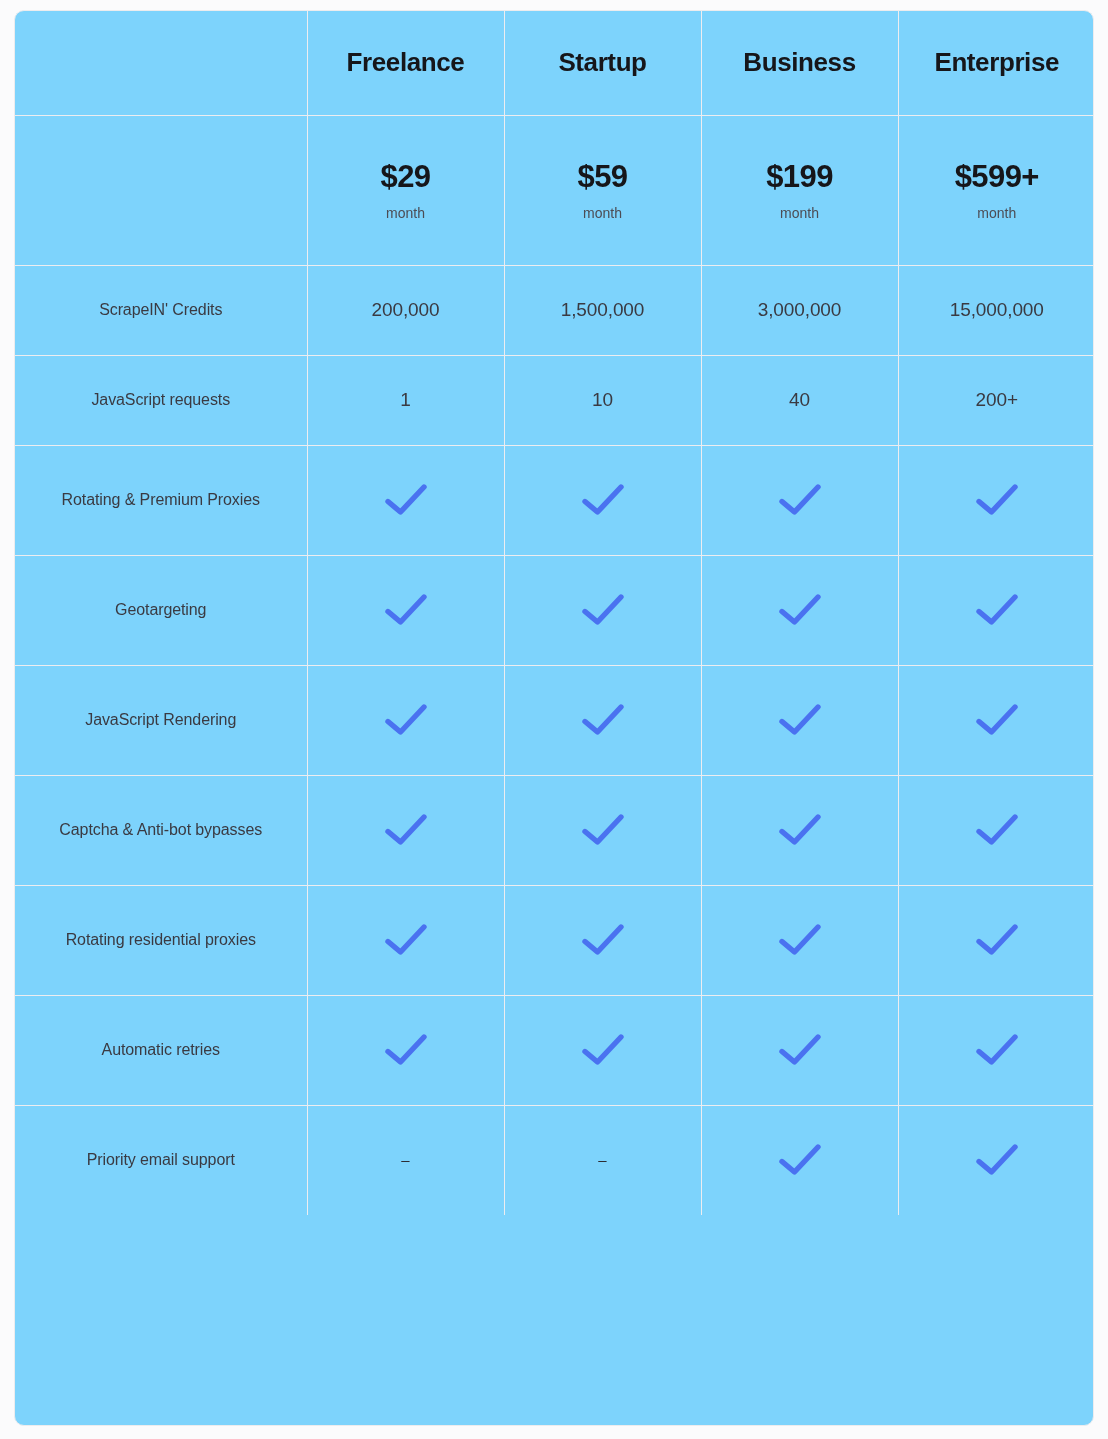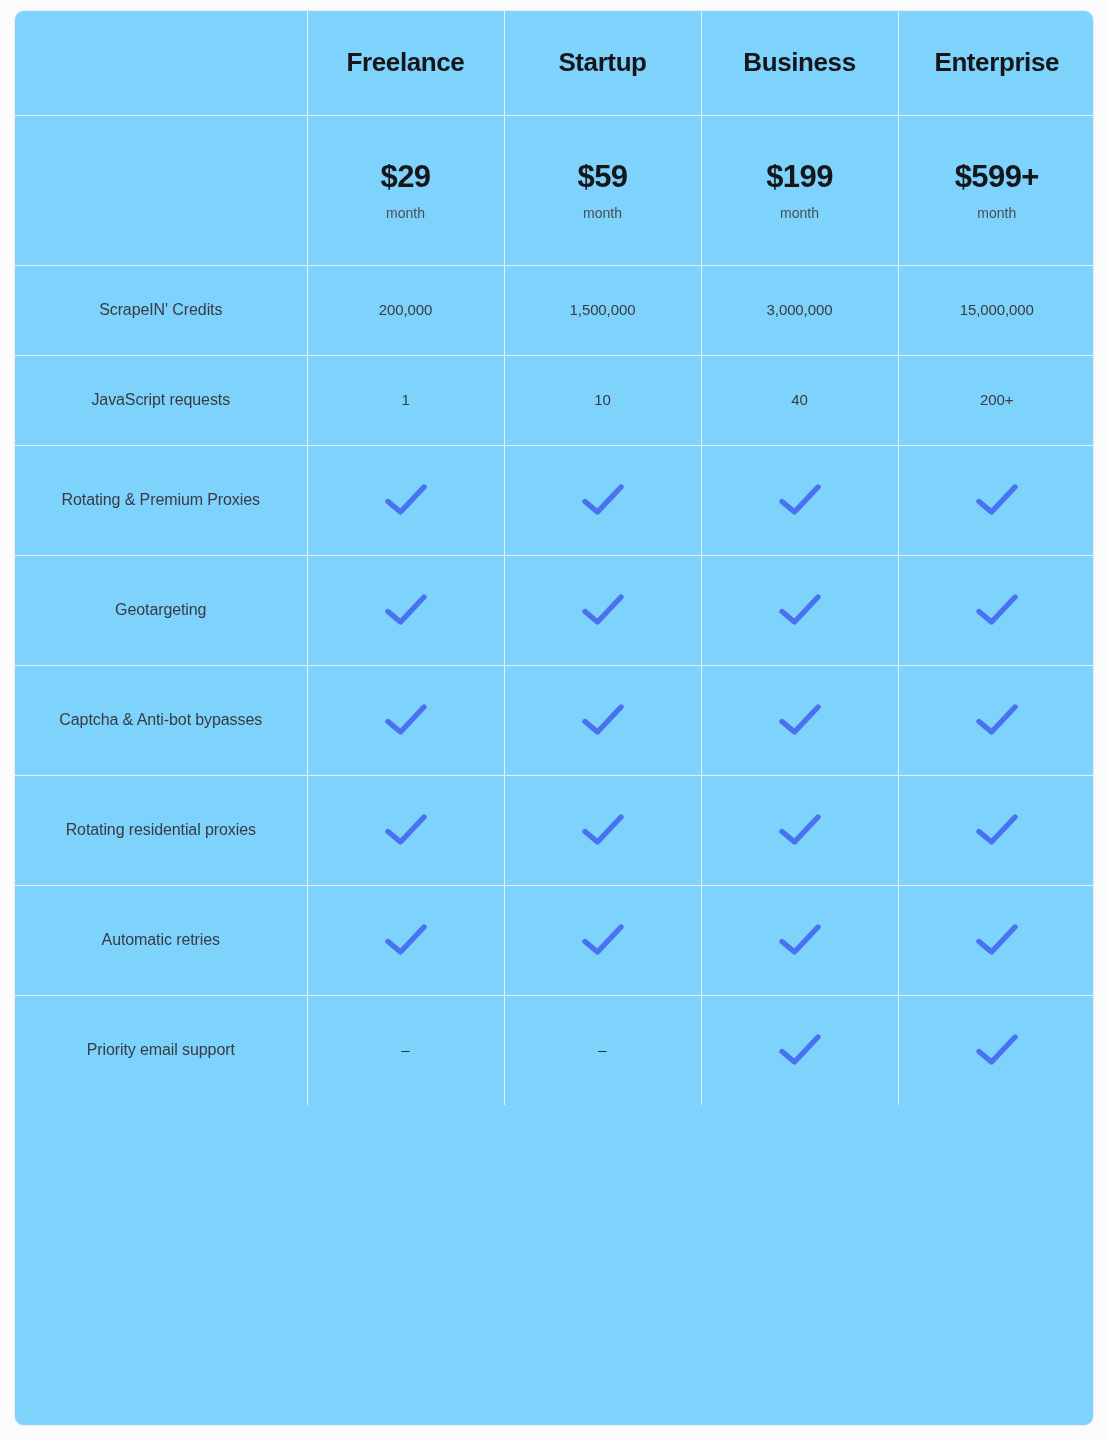"200,000" .value-text { font-size: 15px -> 19px }
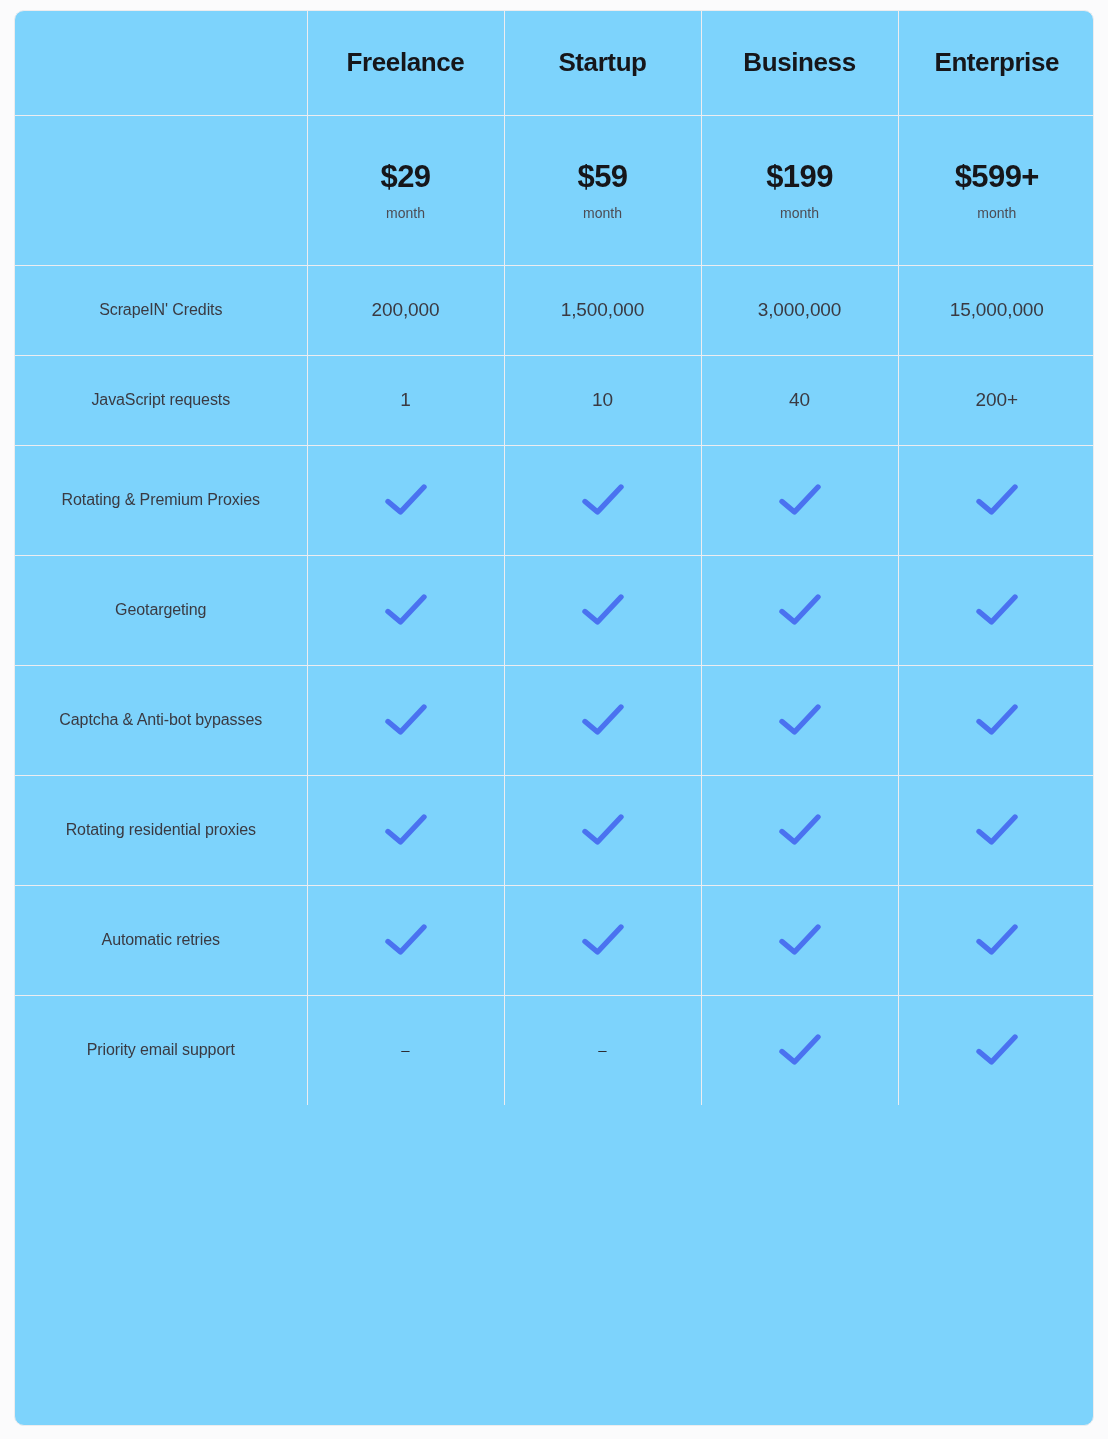"JavaScript Rendering" tr.row-feature { html: none -> <tr> <td>JavaScript Rendering</td> <td> <span> <svg> <path></path> </svg> </span> </td> <td> <span> <svg> <path></path> </svg> </span> </td> <td> <span> <svg> <path></path> </svg> </span> </td> <td> <span> <svg> <path></path> </svg> </span> </td> </tr> }
